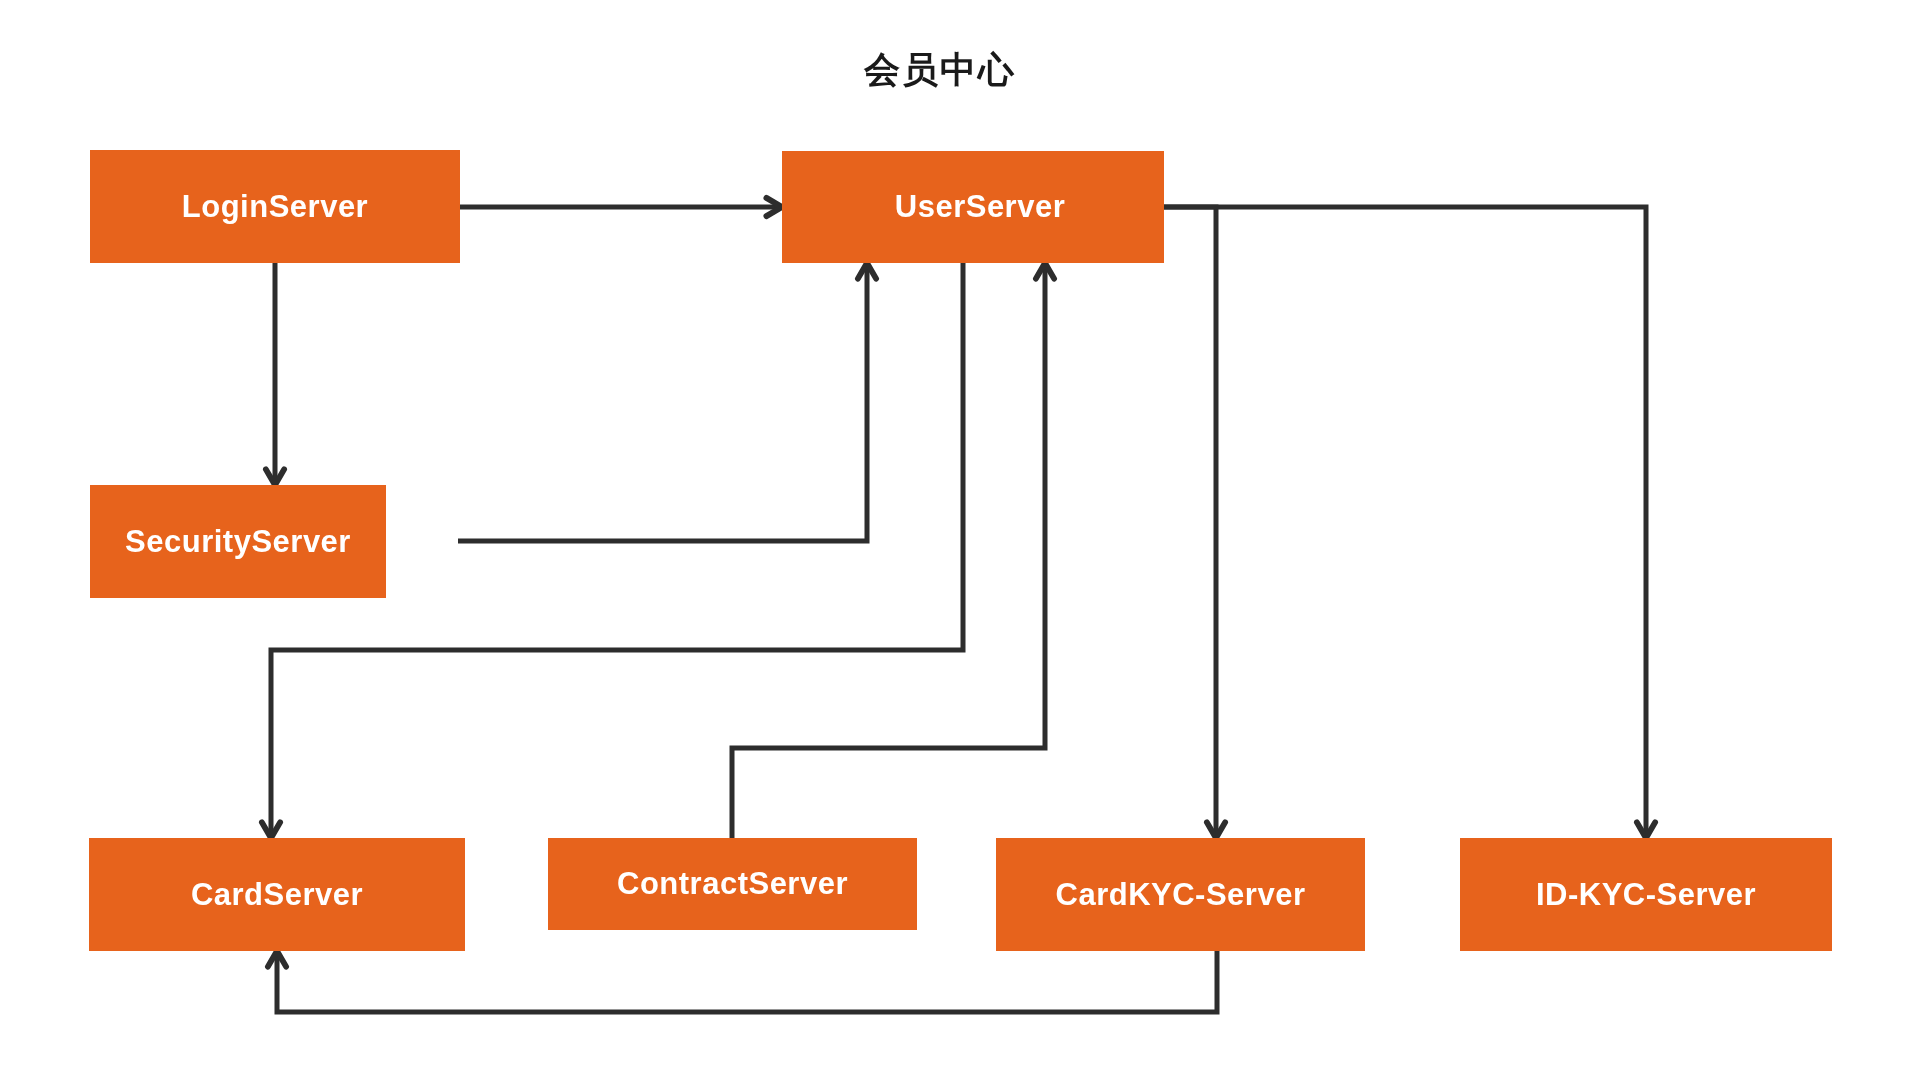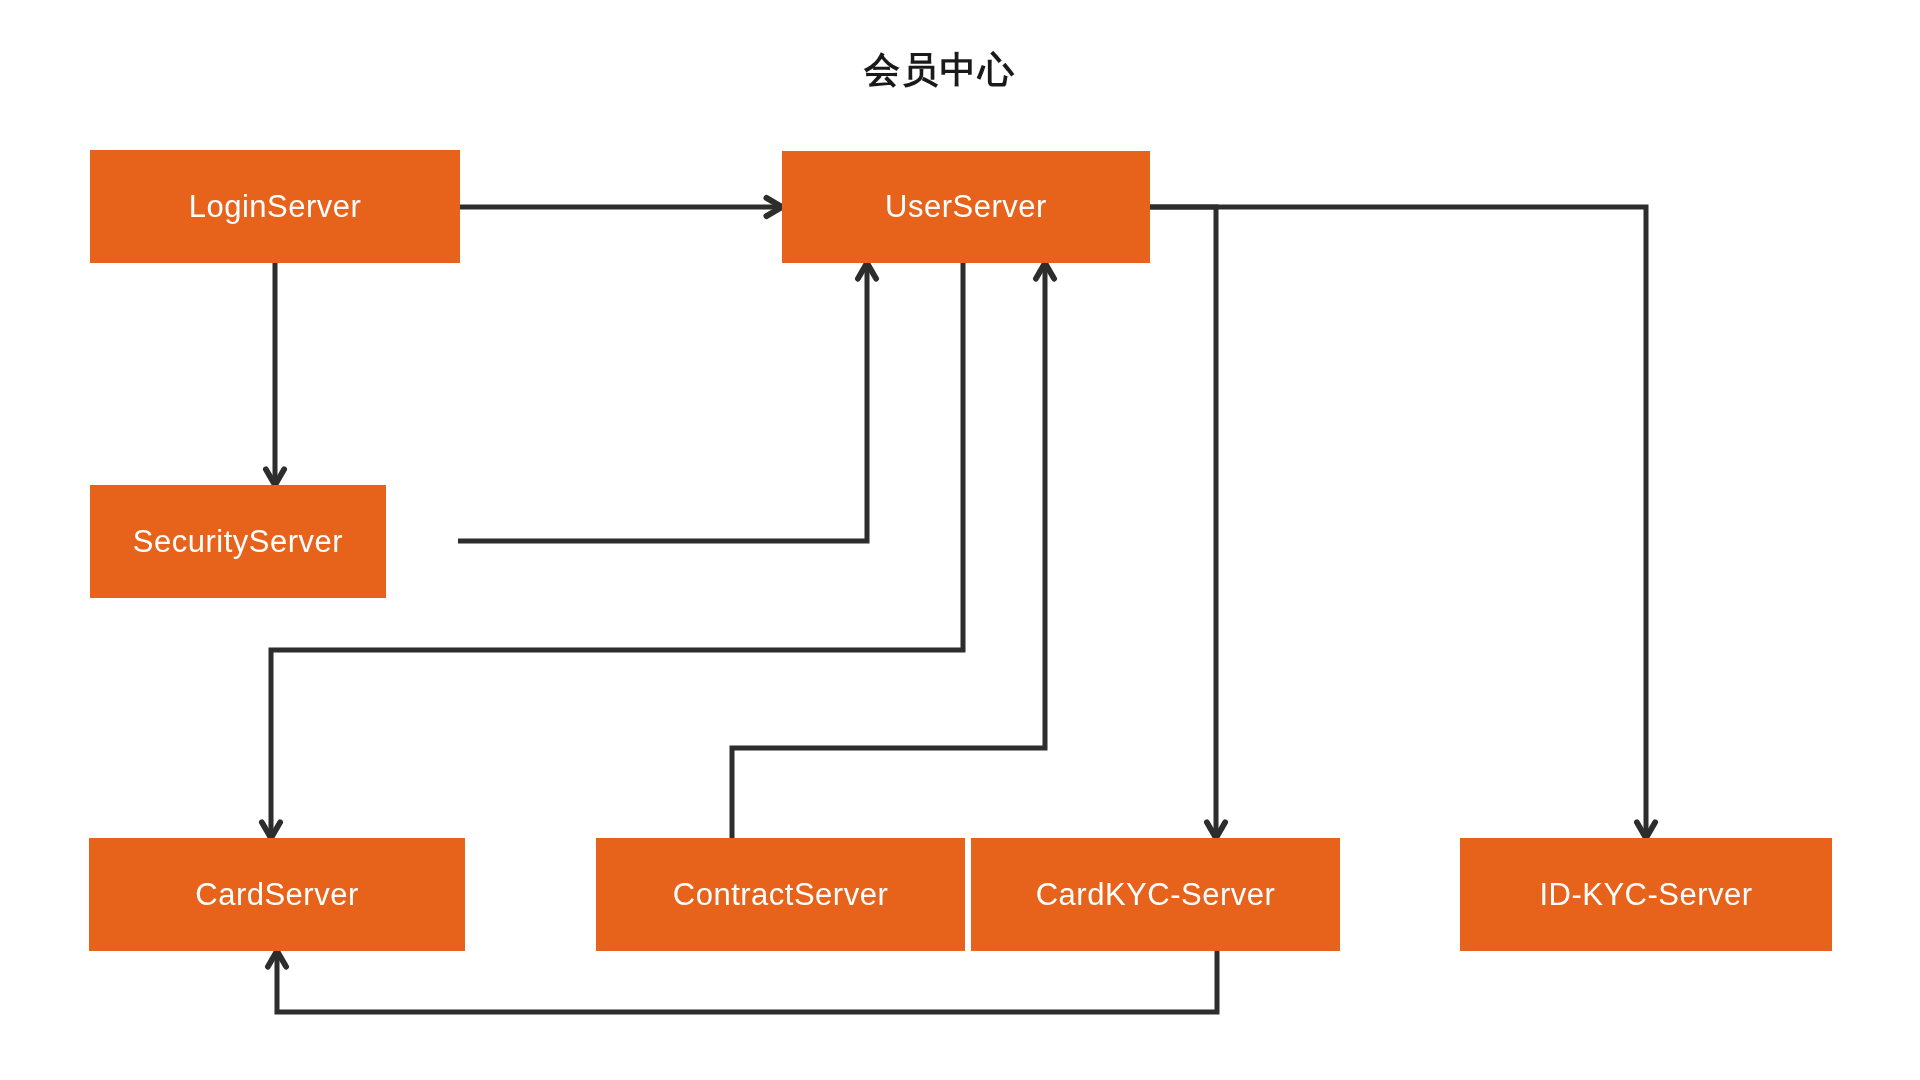"LoginServer" .node { font-weight: 400 -> 700 }
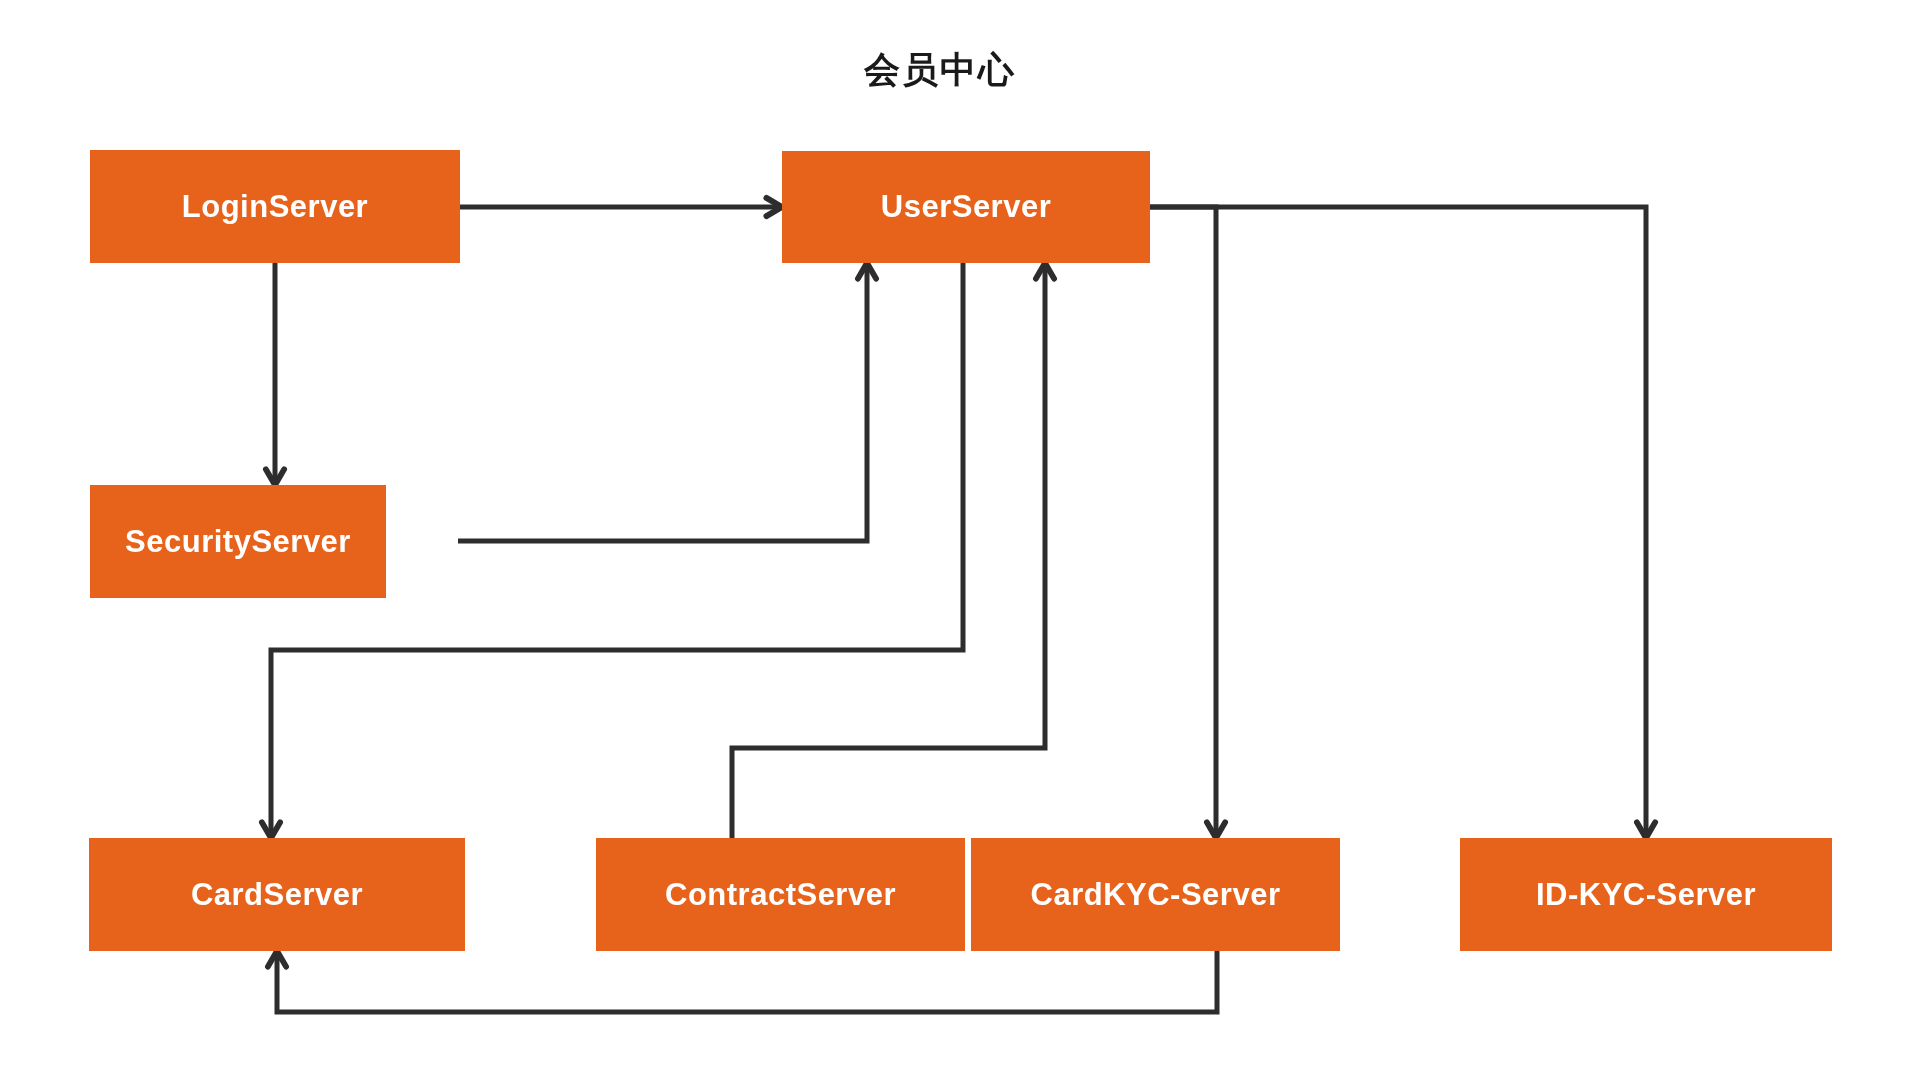"UserServer" .node-user { padding-left: none -> 14px }
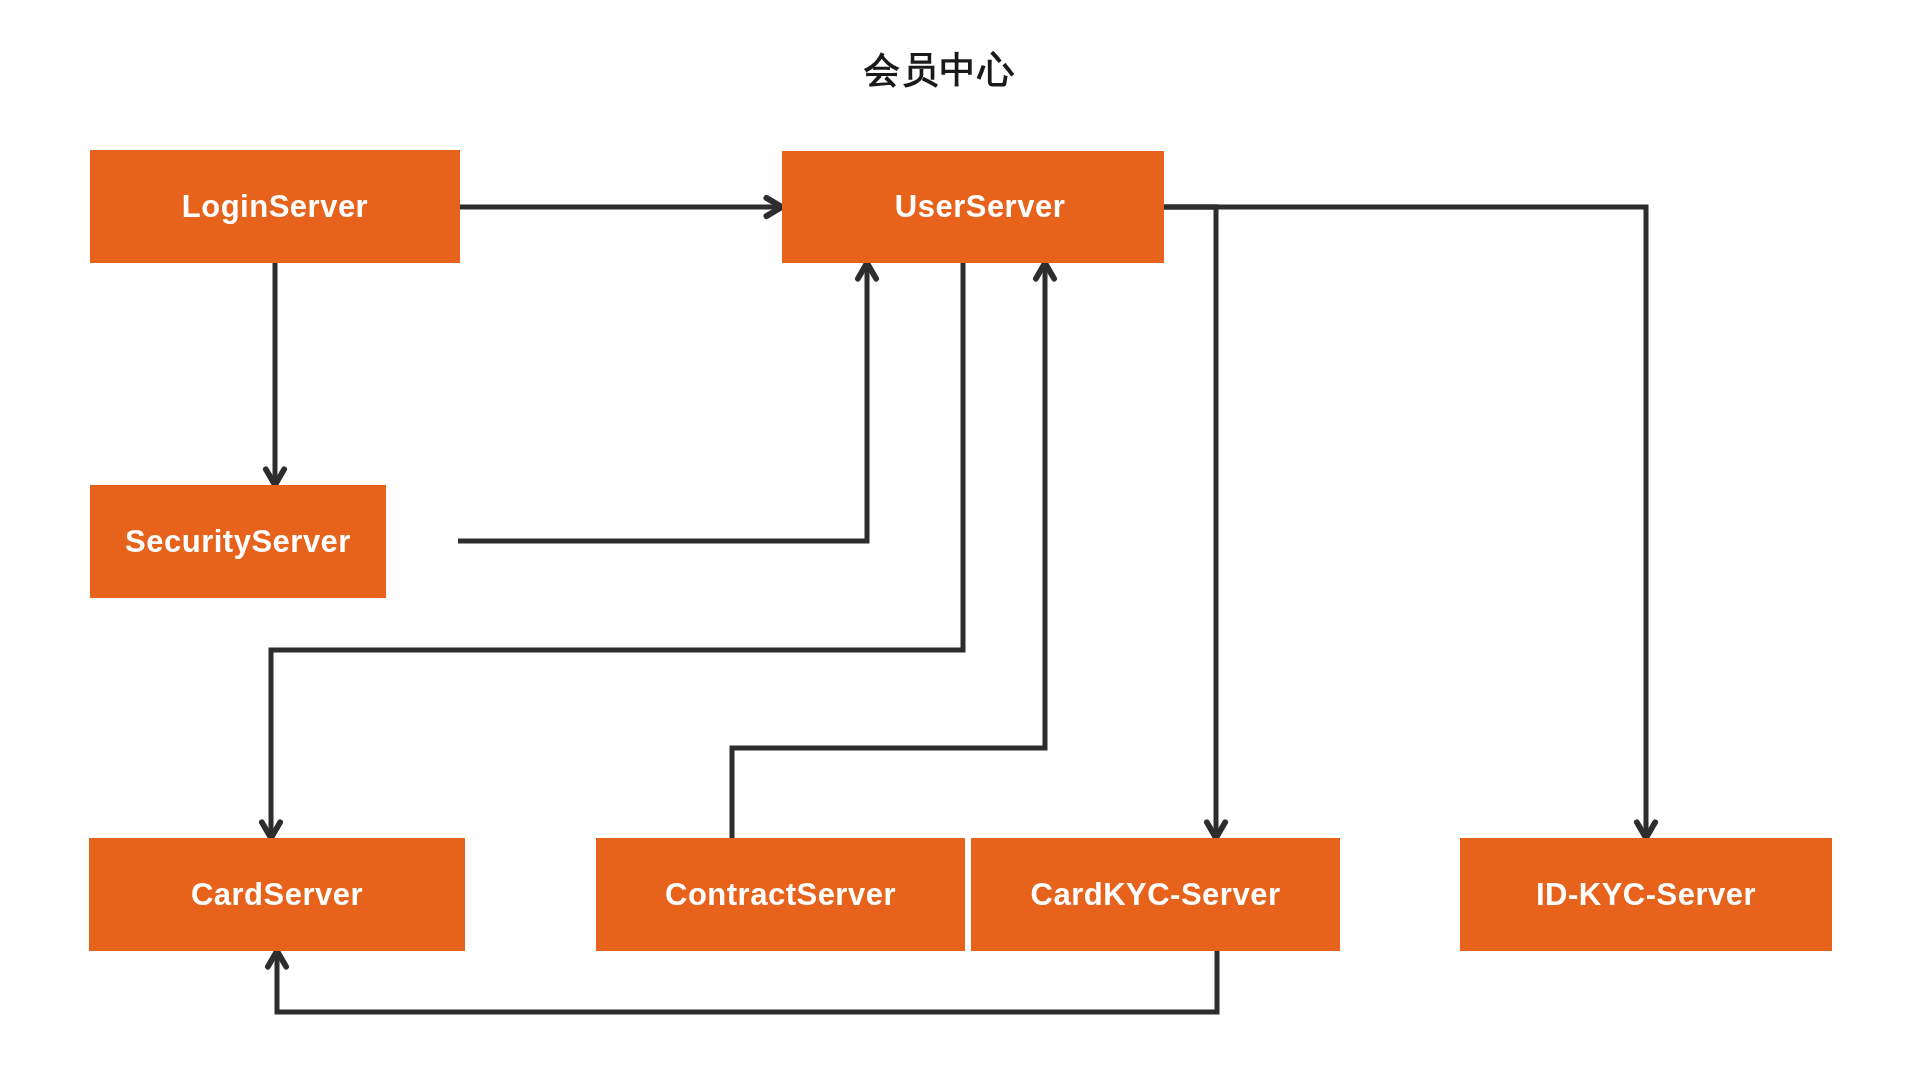"ContractServer" .node-contract { height: 113px -> 92px; margin-left: 48px -> none }
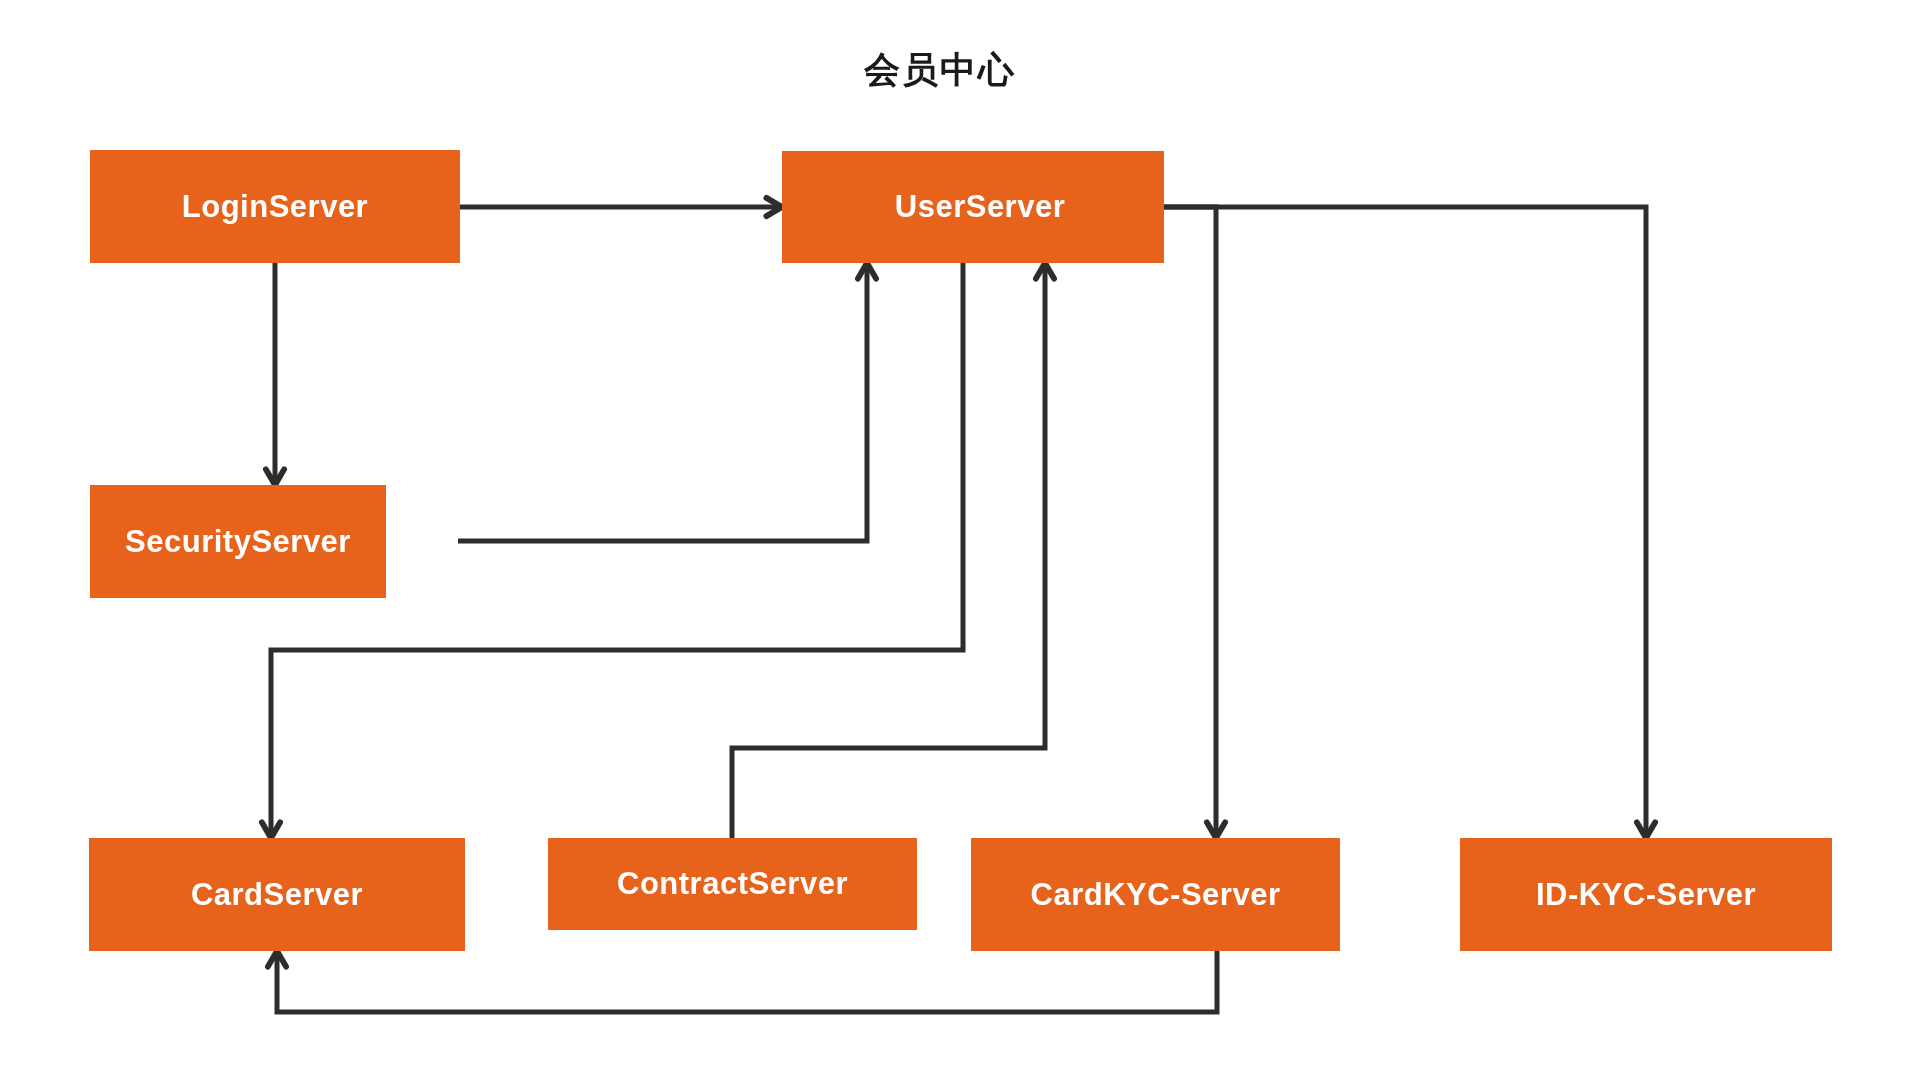"CardKYC-Server" .node-cardkyc { left: 971px -> 996px }
